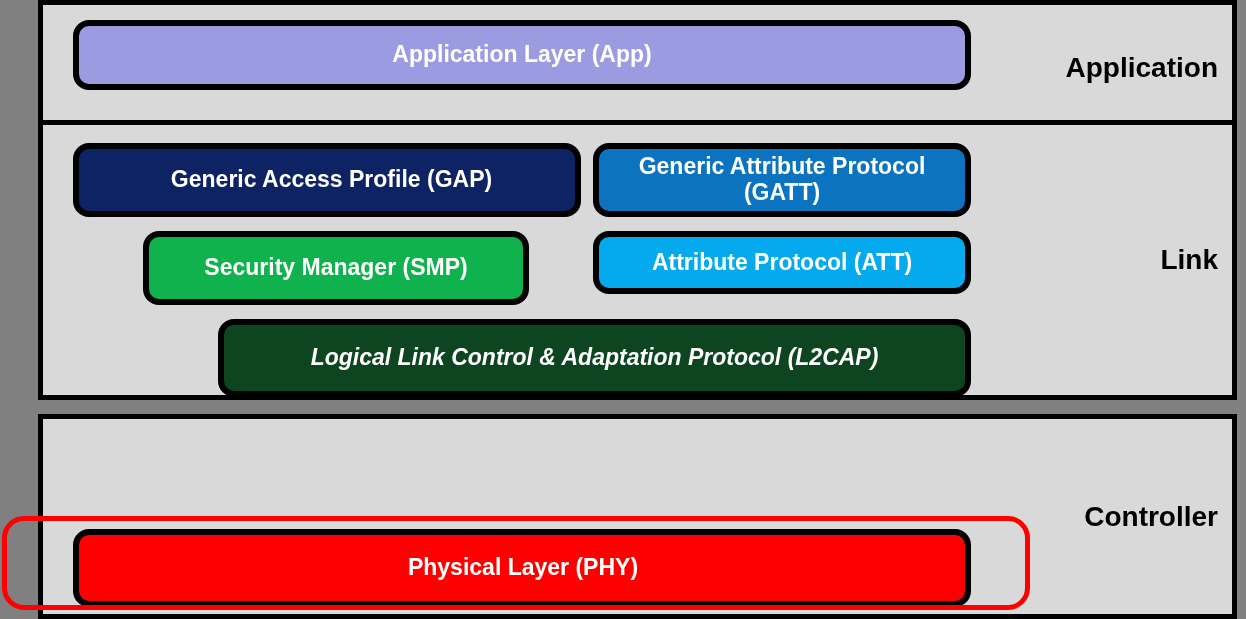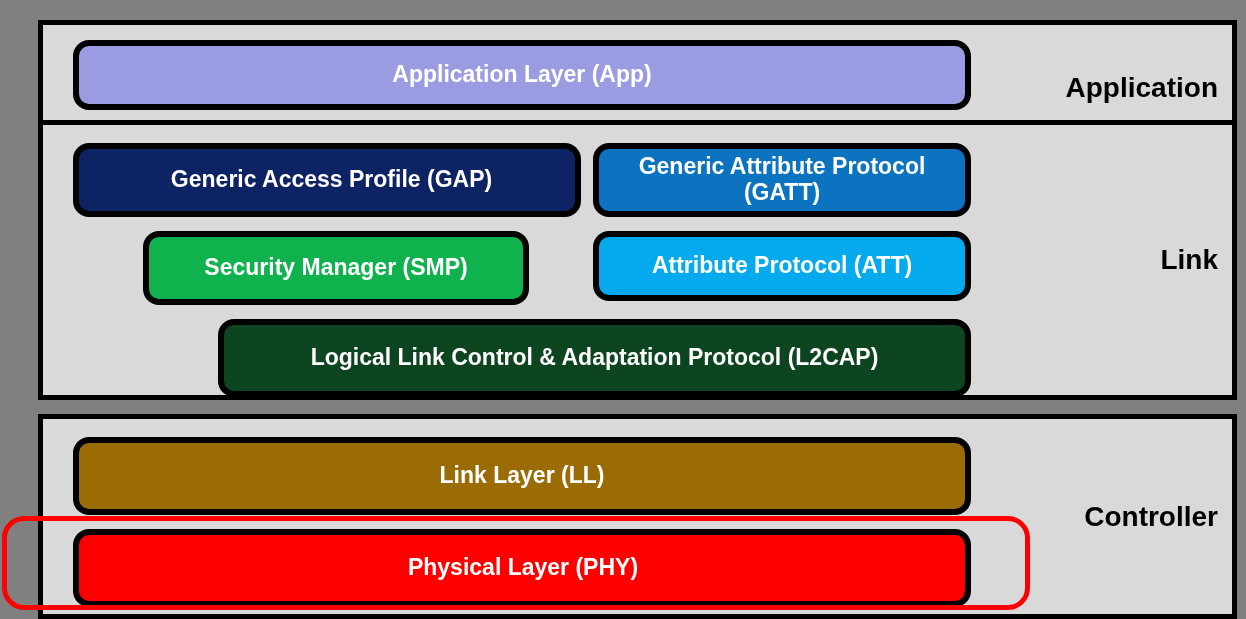"Application Layer (App)" #panel-application { top: 20px -> 0 }
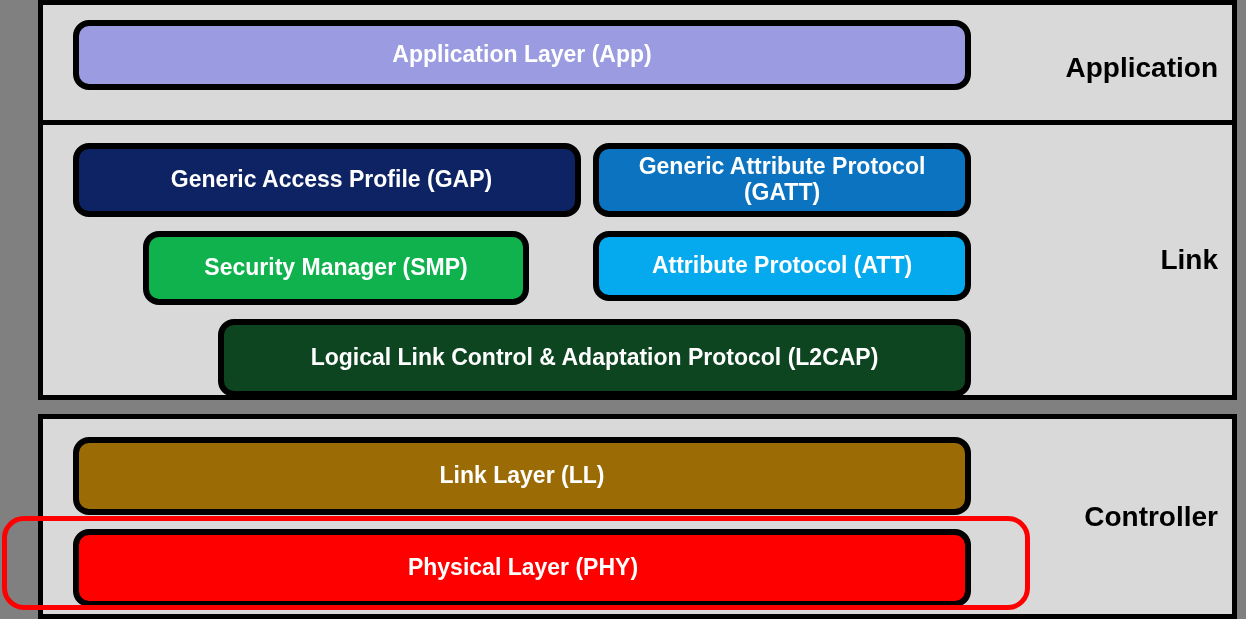"Attribute Protocol (ATT)" #box-att { height: 70px -> 63px }
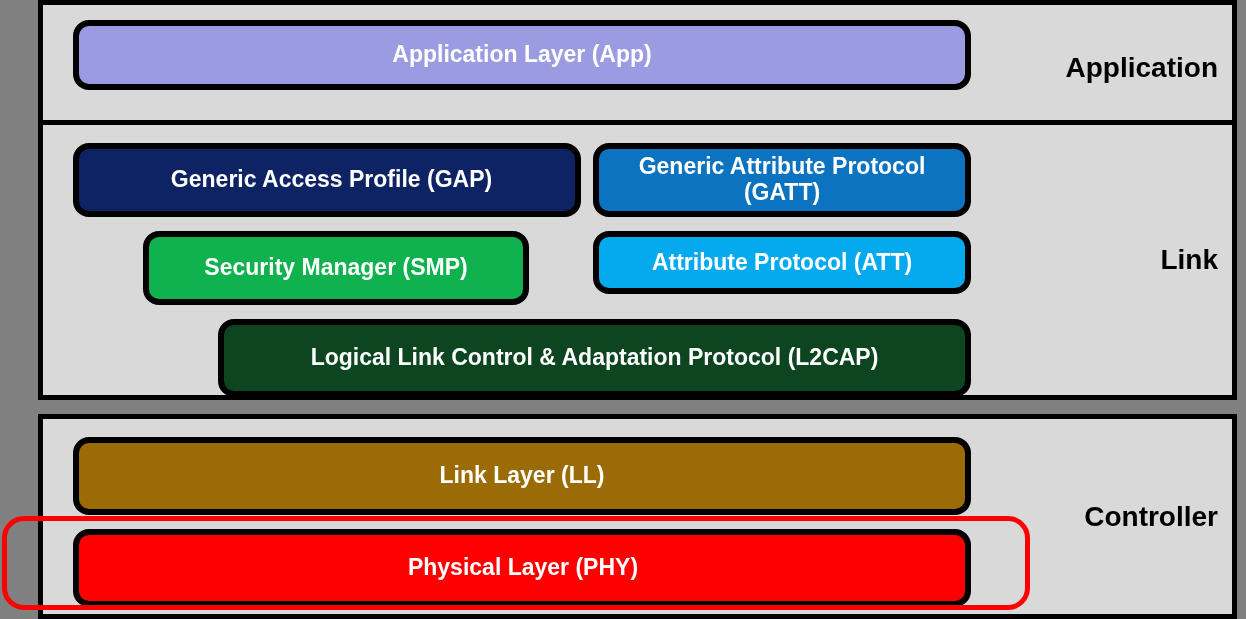"Logical Link Control & Adaptation" #box-l2cap { font-style: none -> italic }
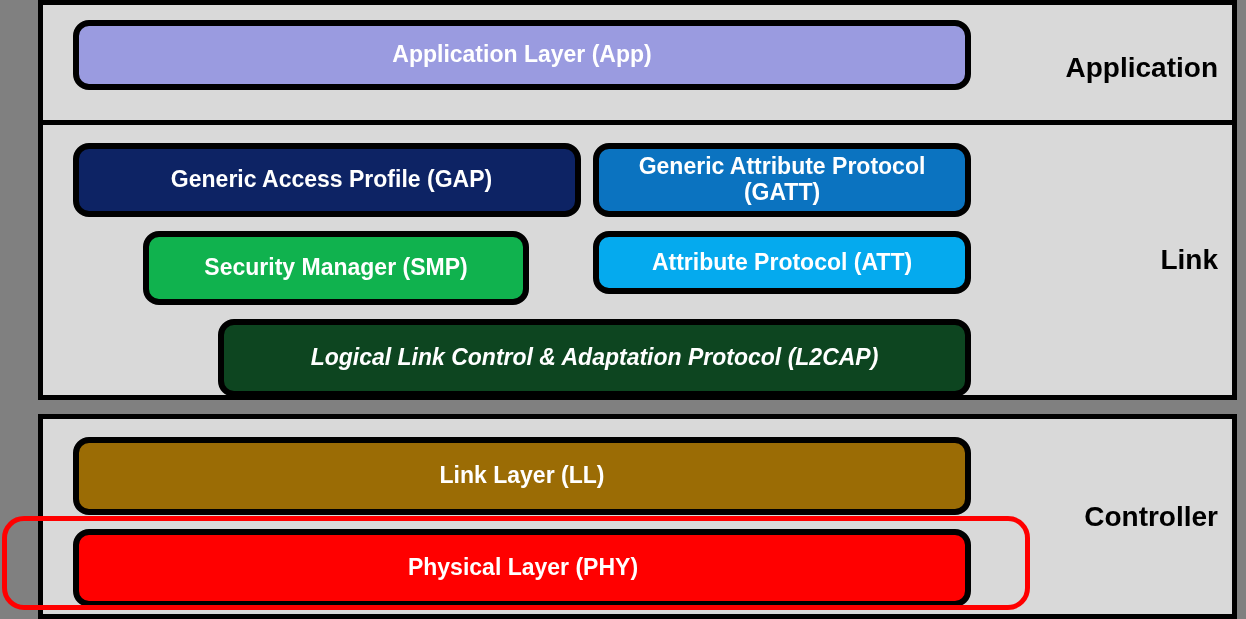"Link Layer (LL)" div.layer-box { html: <div> <span>Link Layer (LL)</span> </div> -> none }
